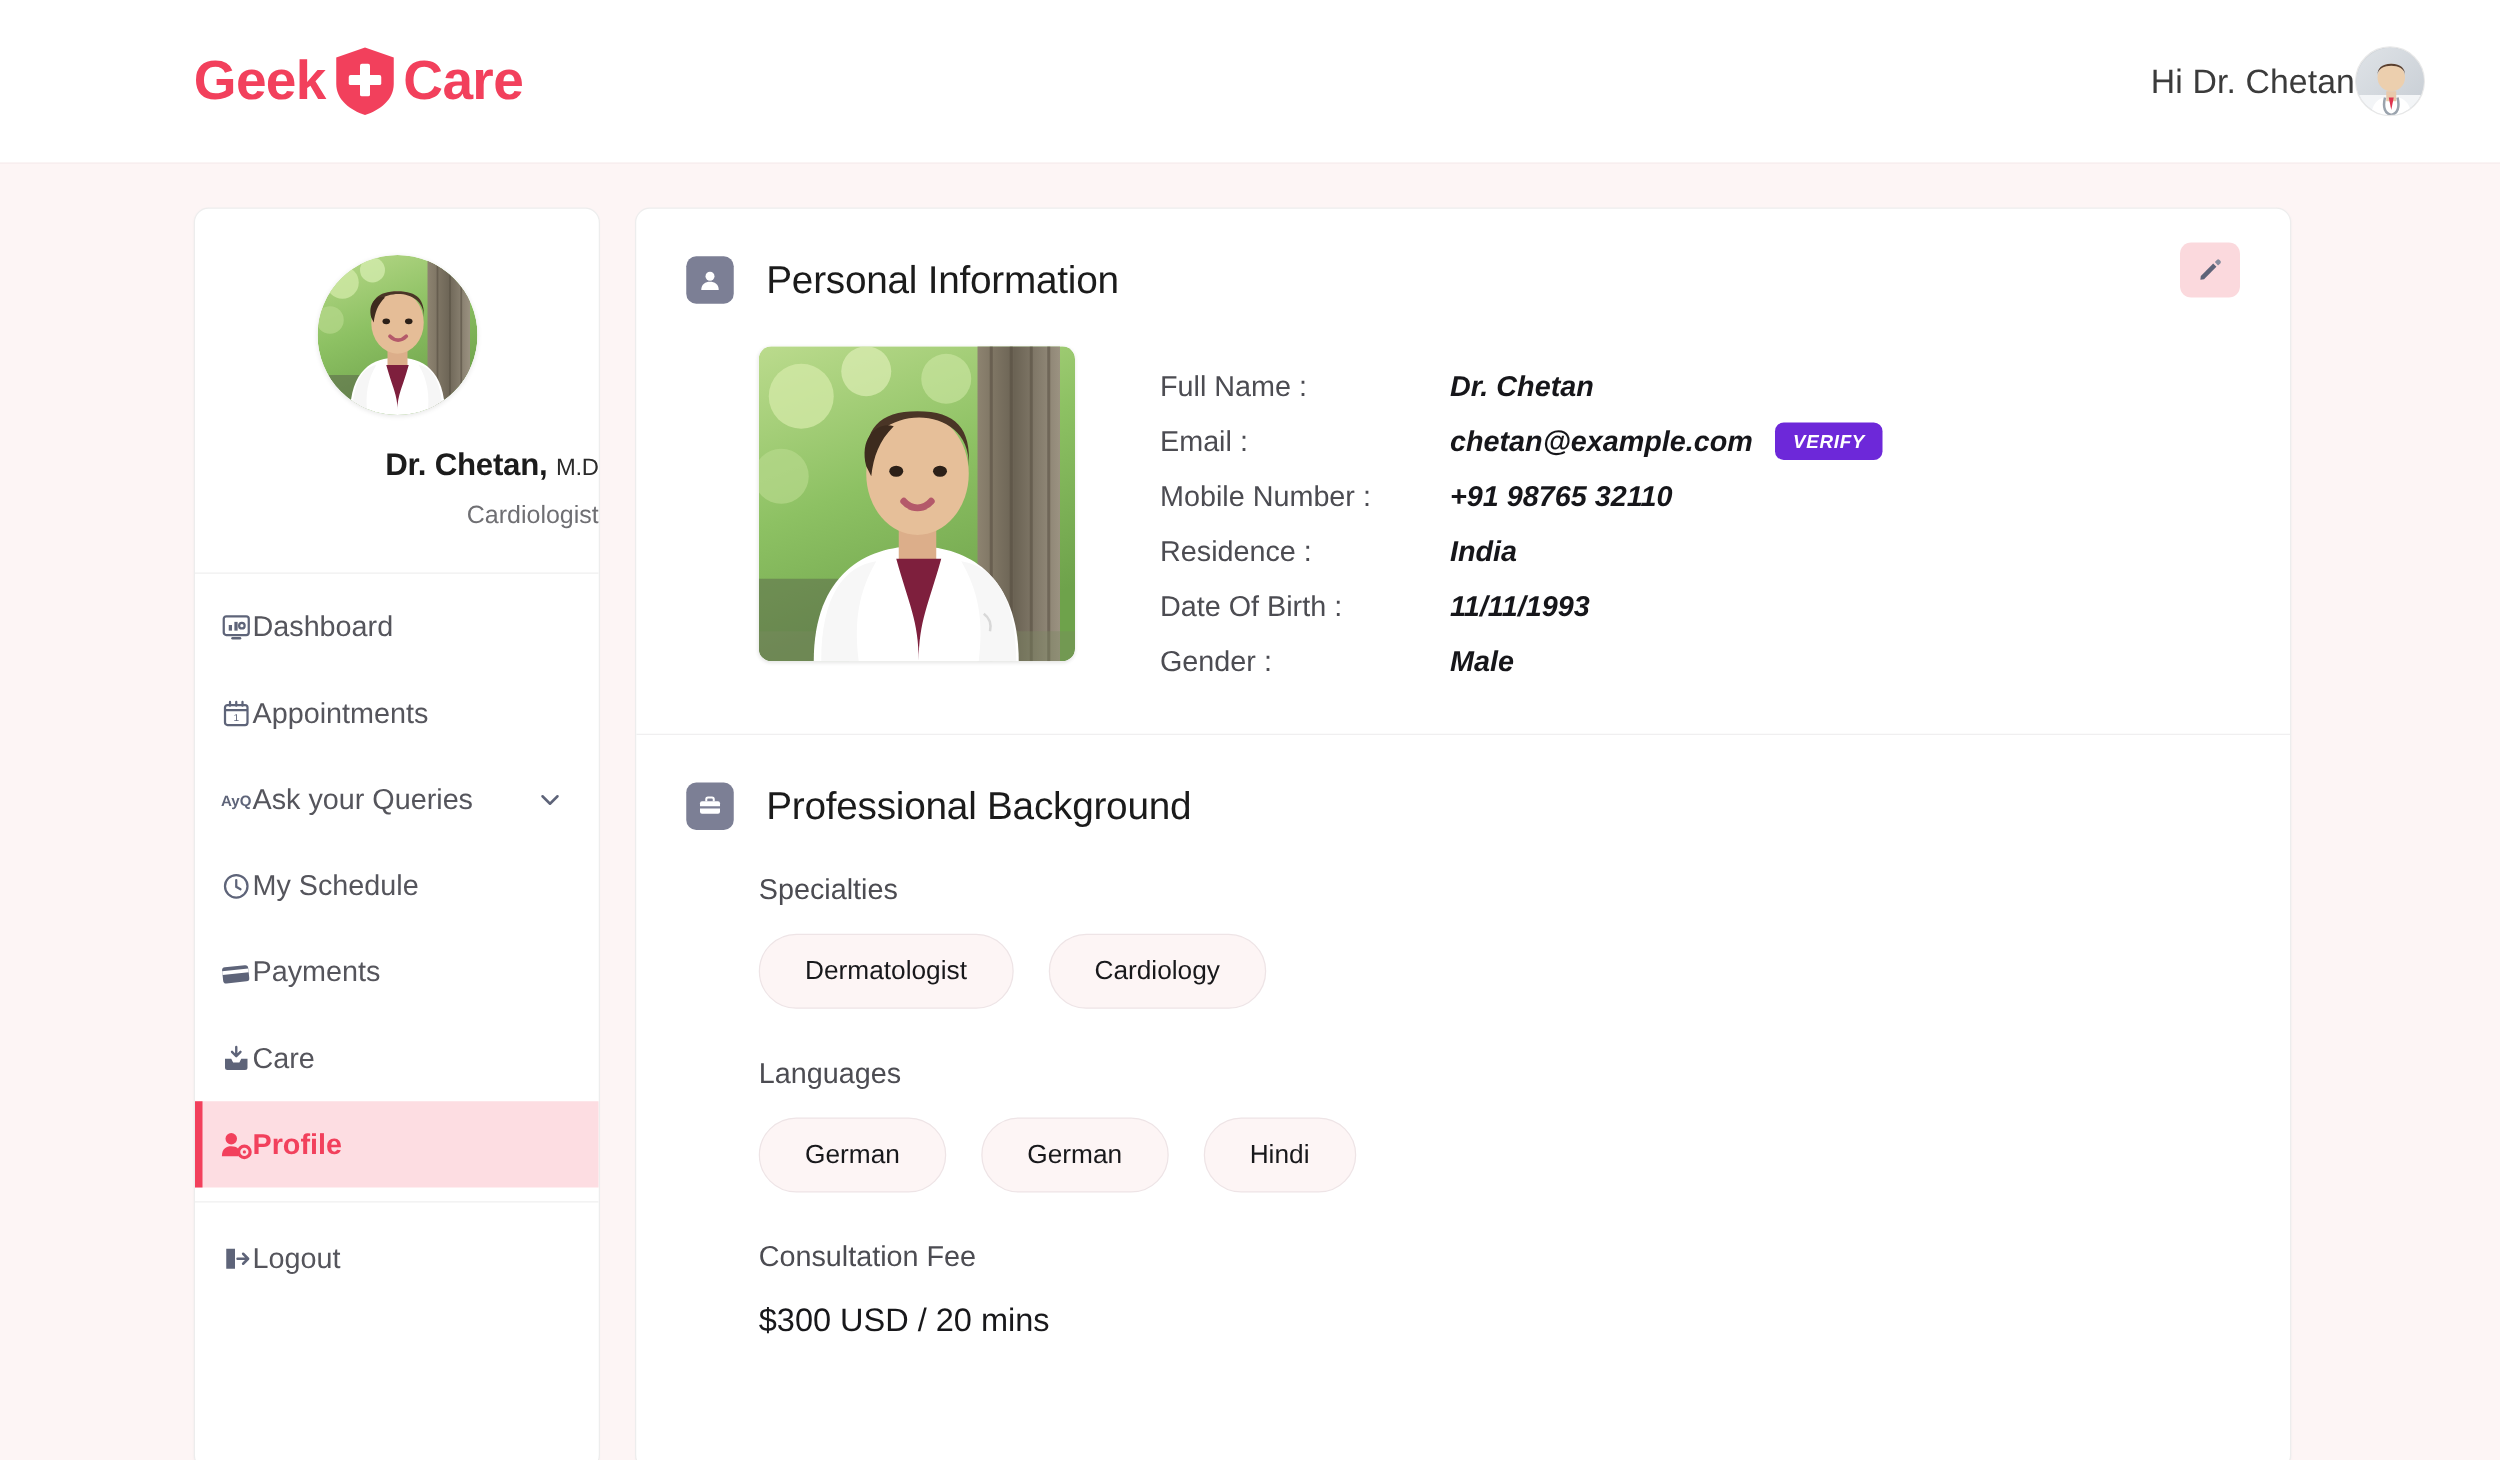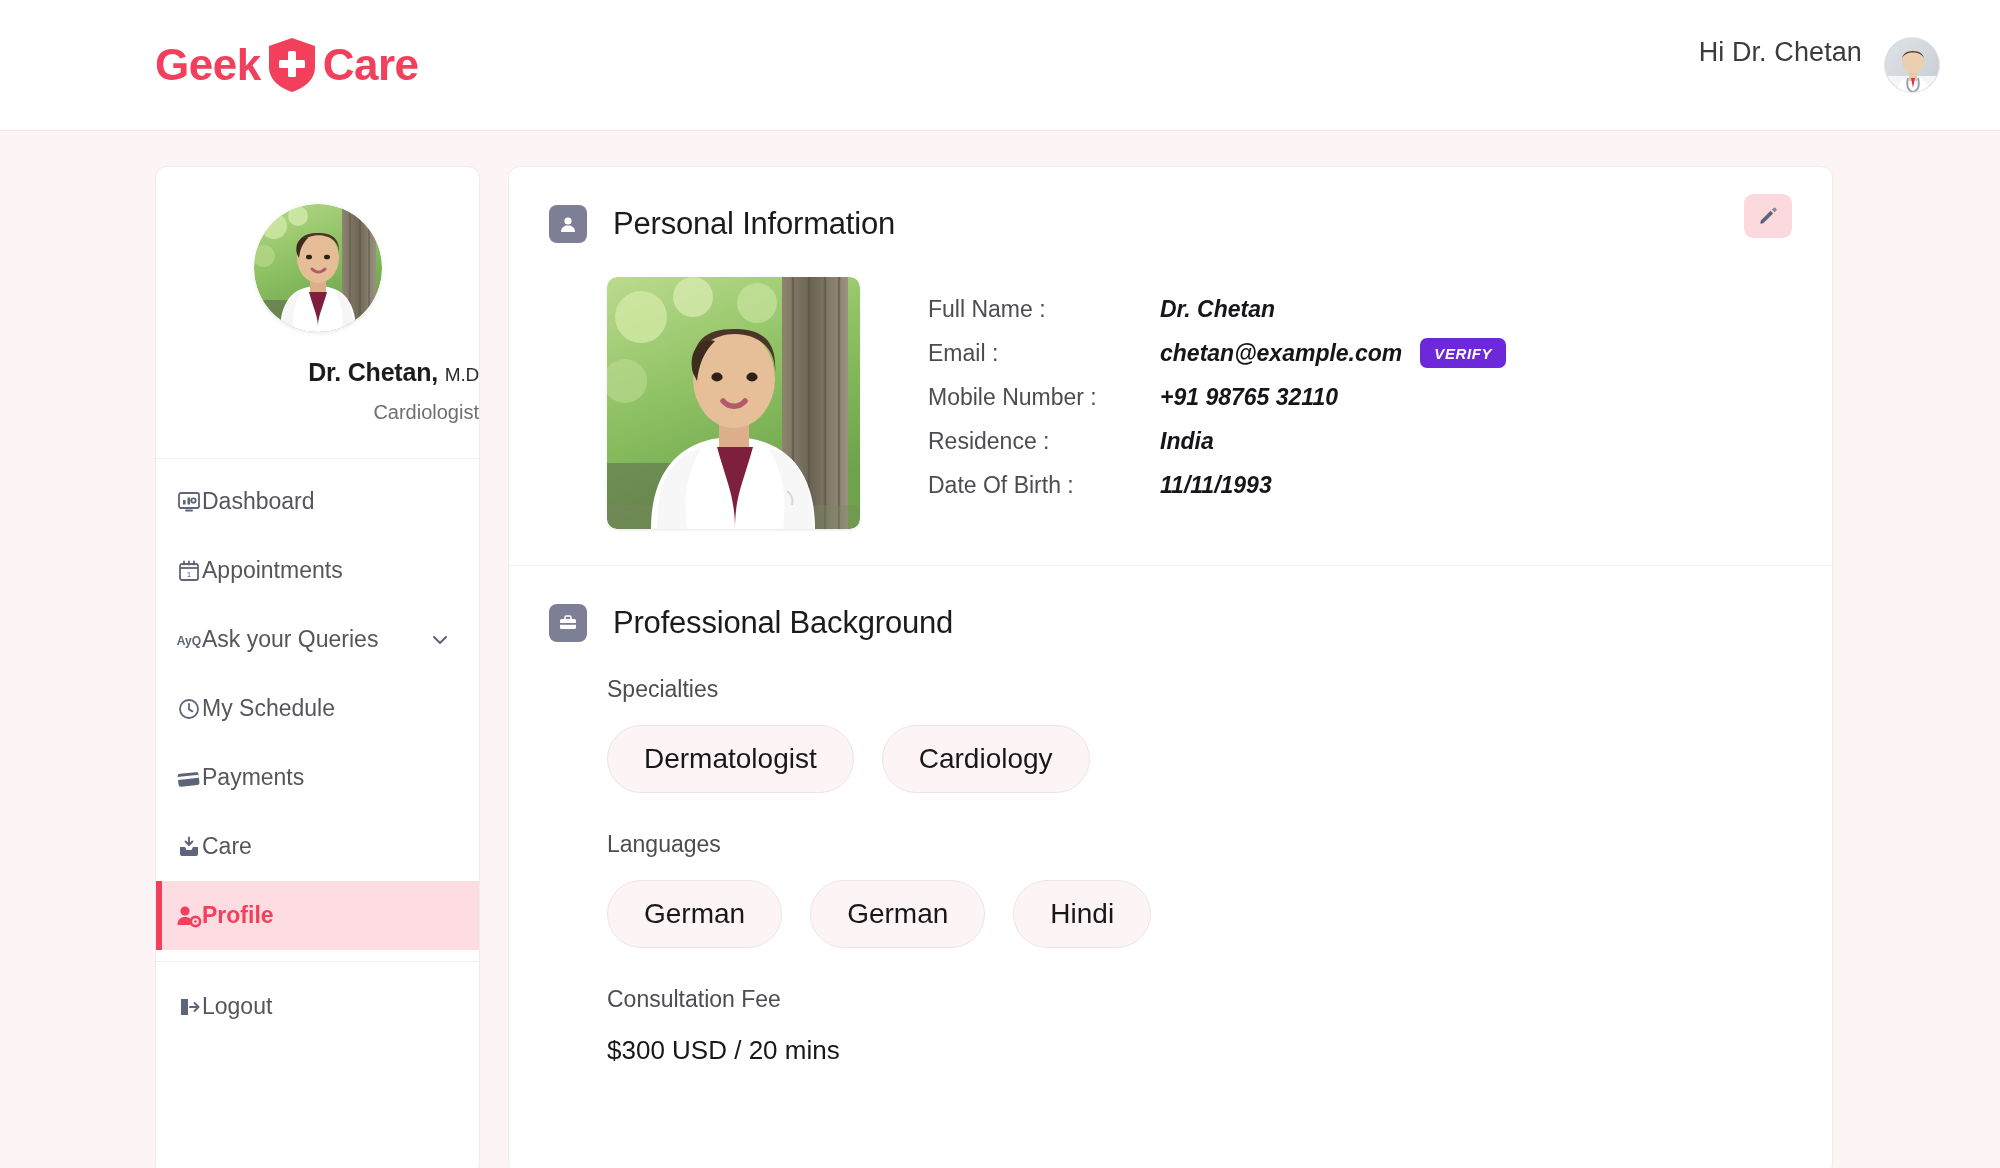"Hi Dr. Chetan" .user-area { align-items: none -> center; gap: 22px -> none }
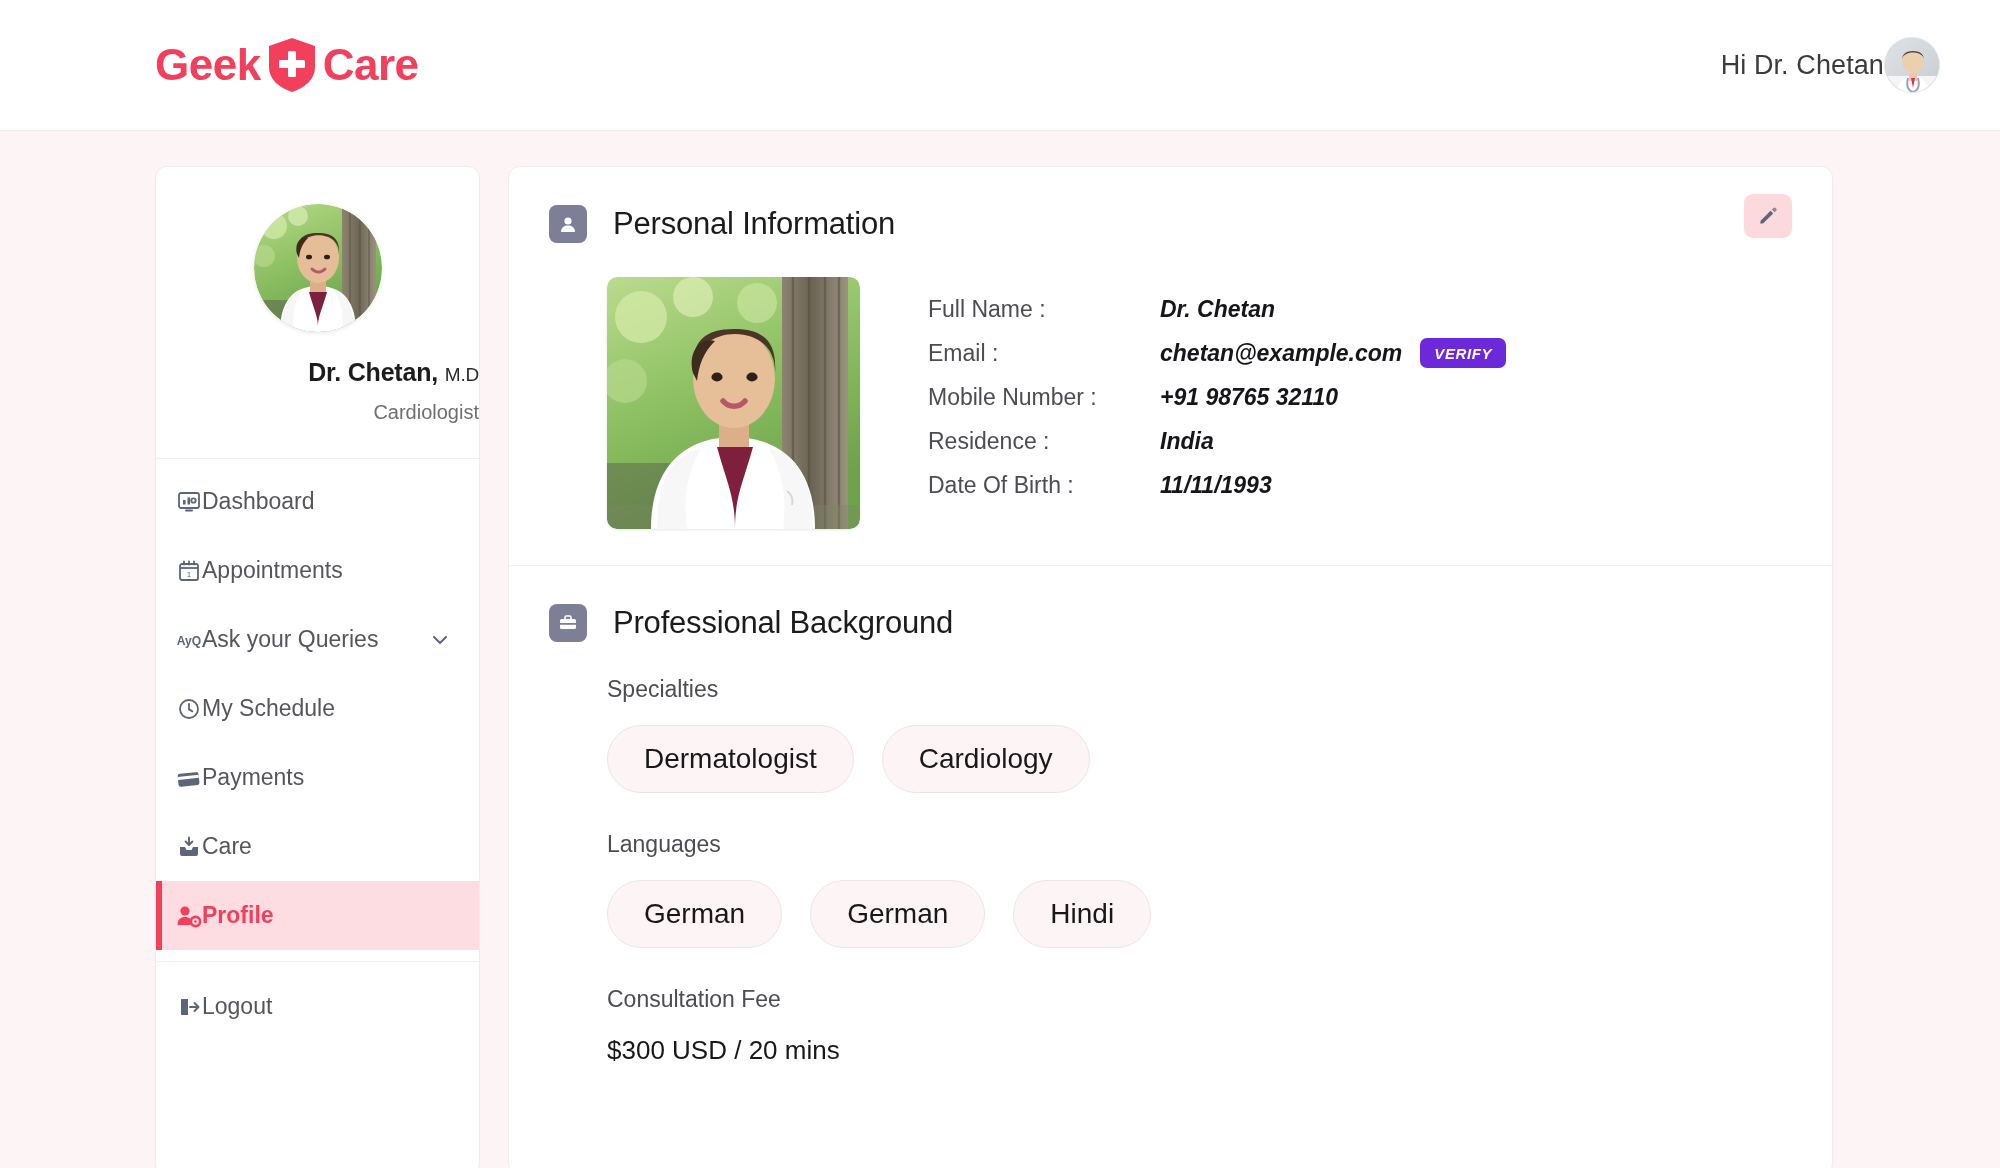"Gender :" div.info-row { html: none -> <div> <span>Gender :</span> <span> <span>Male</span> </span> </div> }
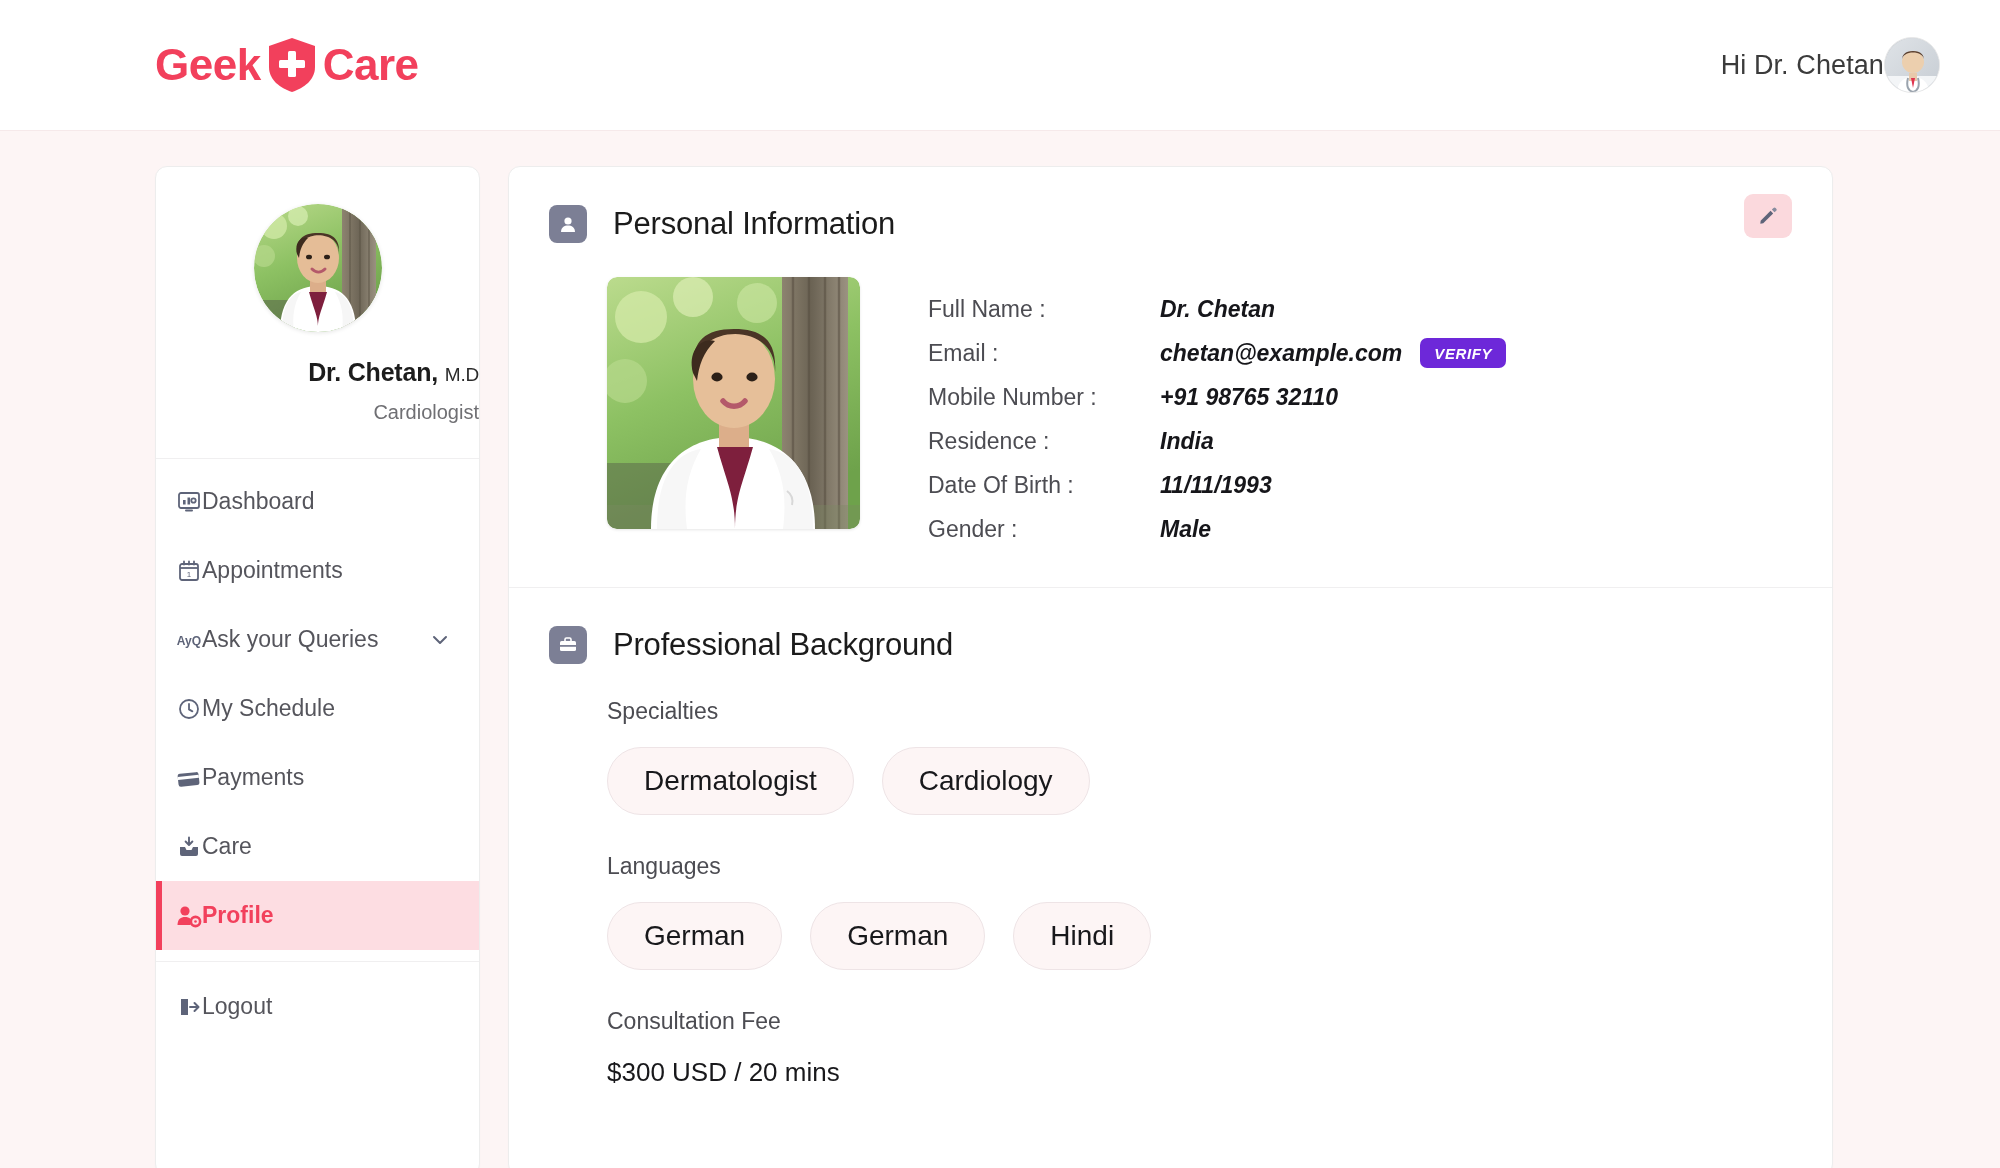"Dermatologist" .chip { font-size: 28px -> 21px }
